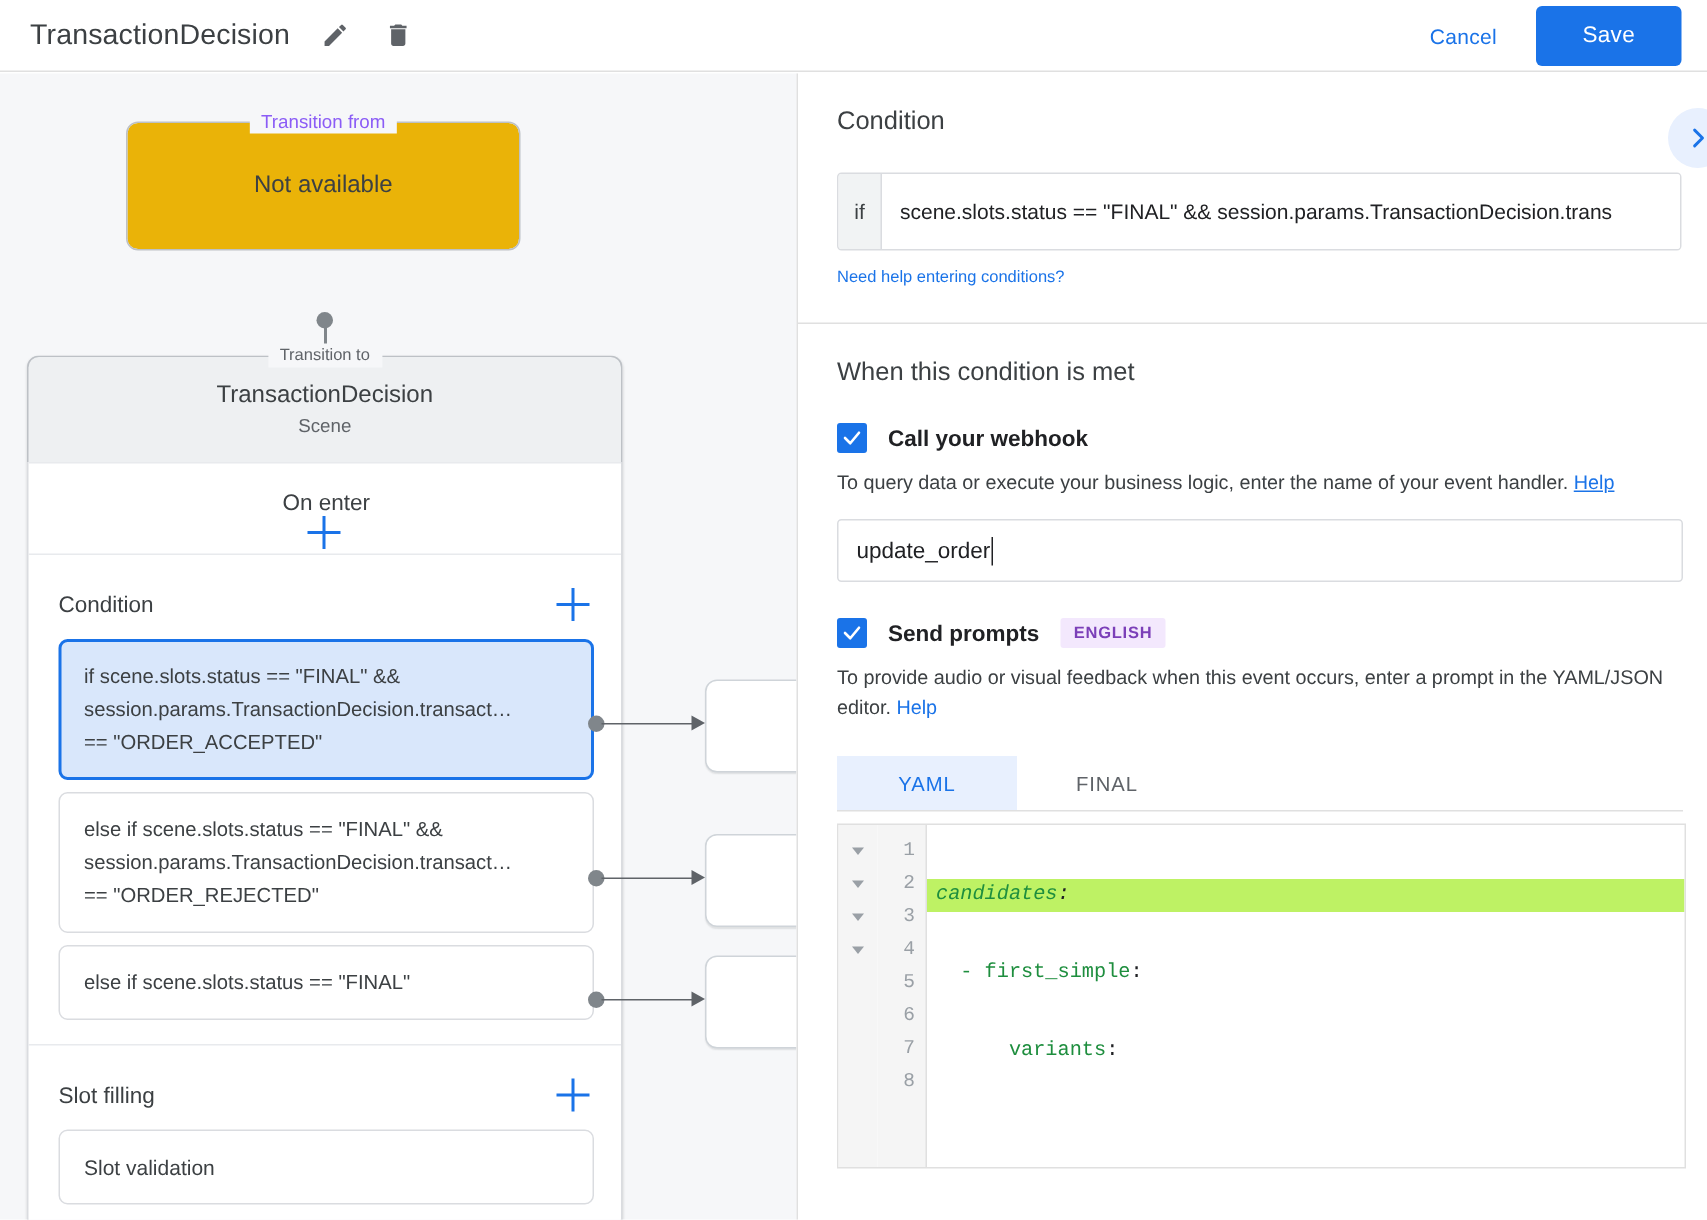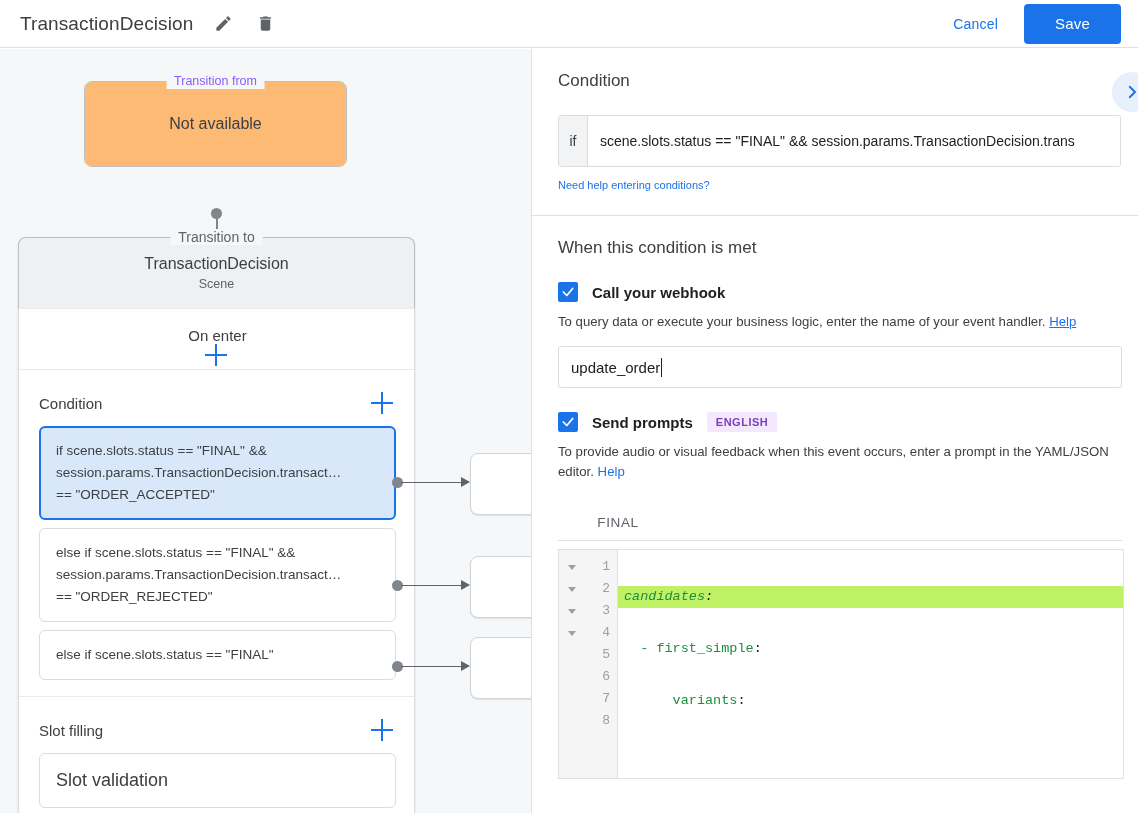"Not available" #node-from .lb-body { background: #fdba74 -> #eab308 }
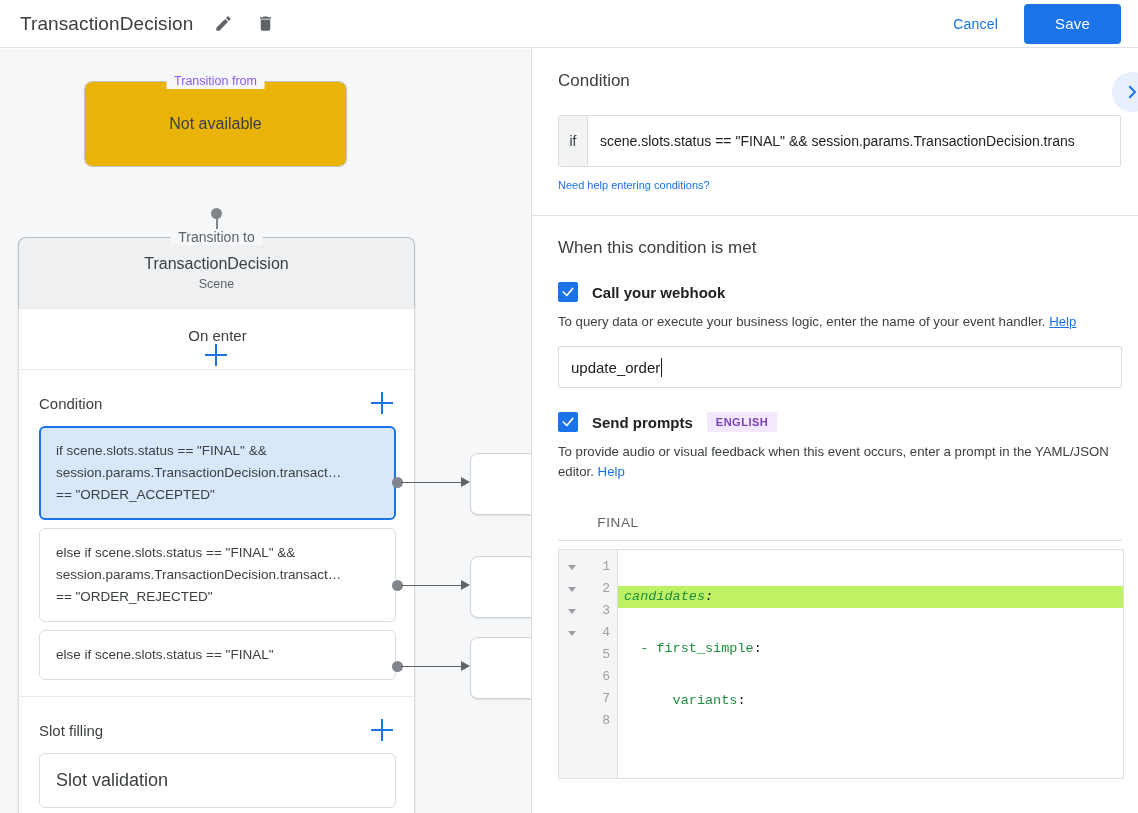"Transition to" #scene-header-legend { font-size: 14px -> 11px }
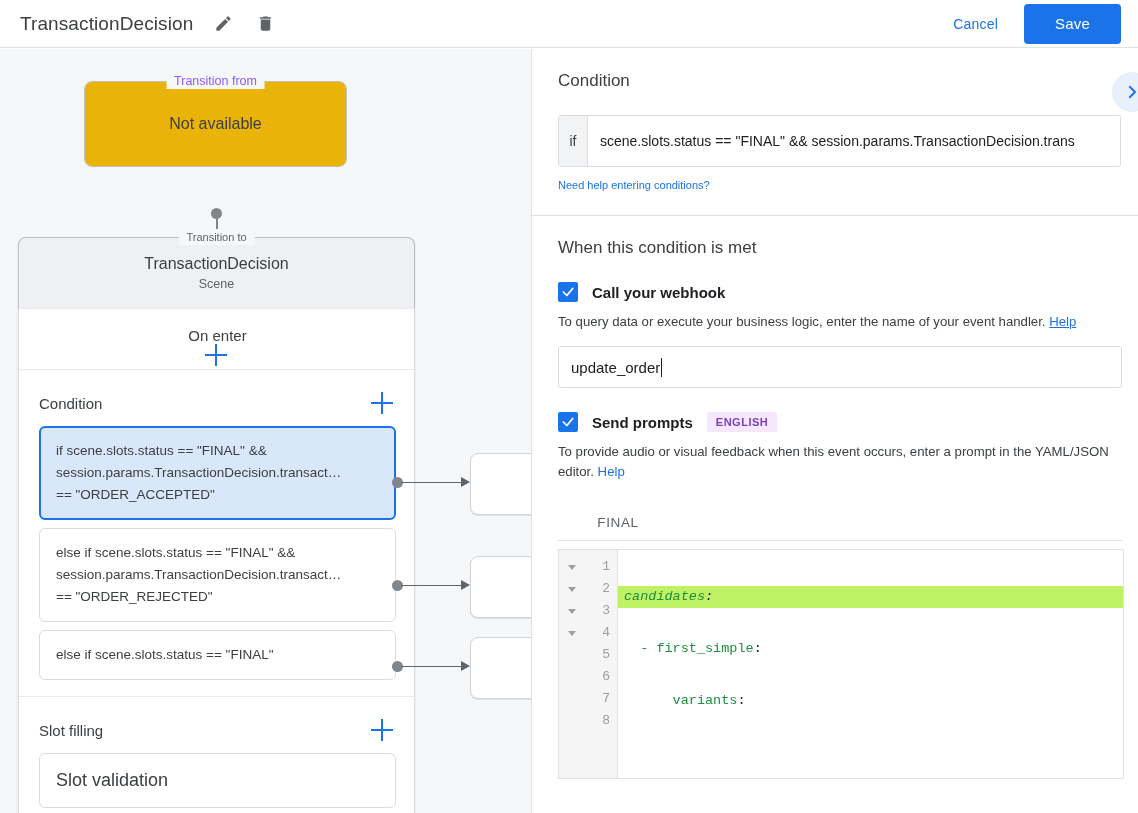"YAML" div.tab { html: none -> <div>YAML</div> }
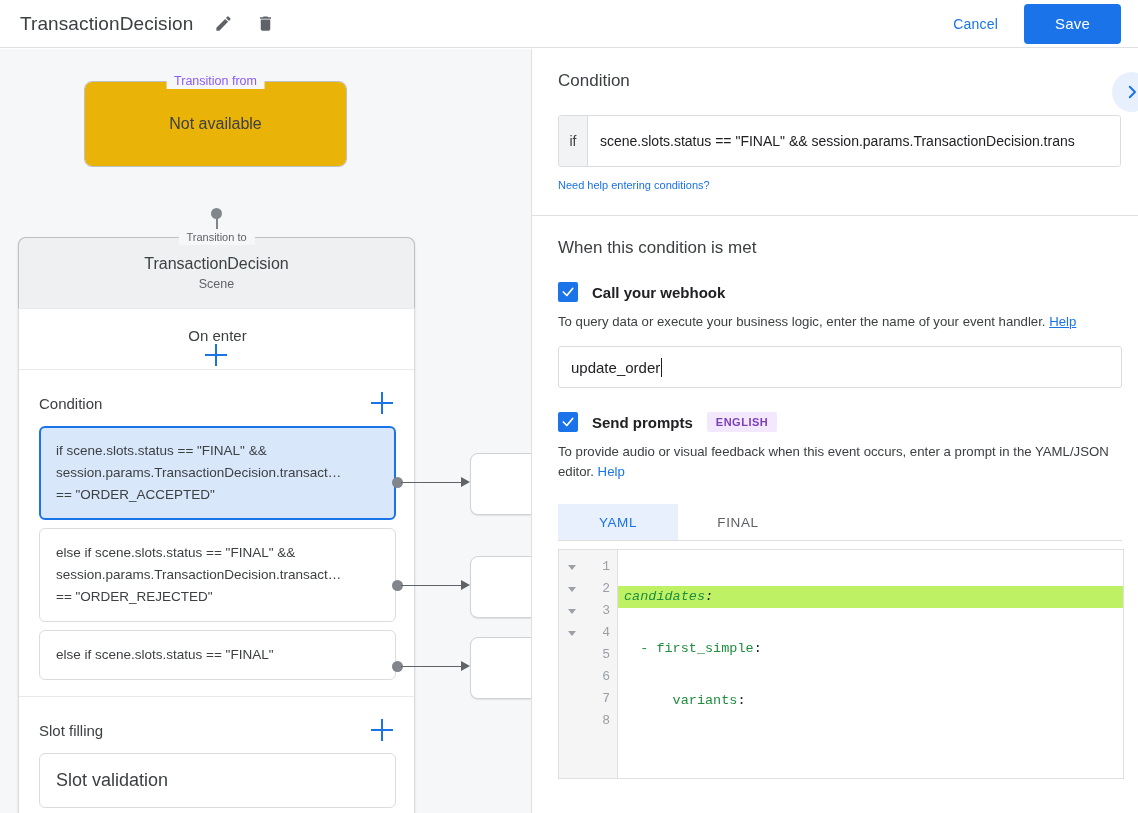"Slot validation" .slot-item { font-size: 18px -> 14px }
